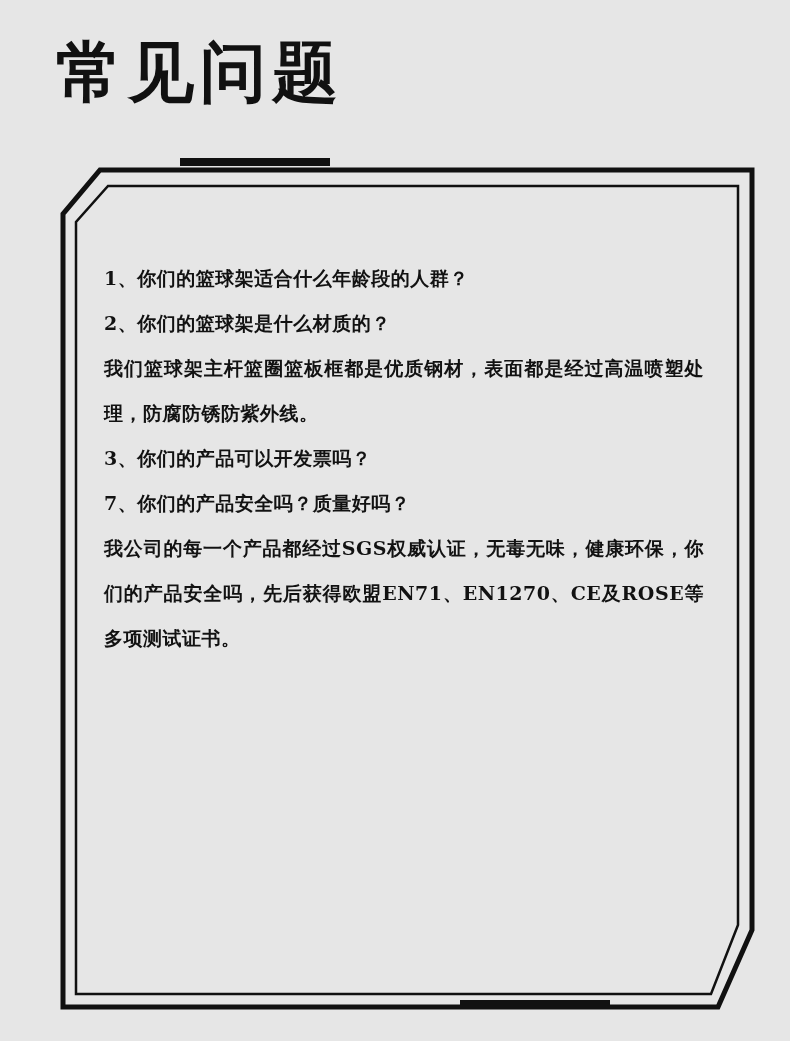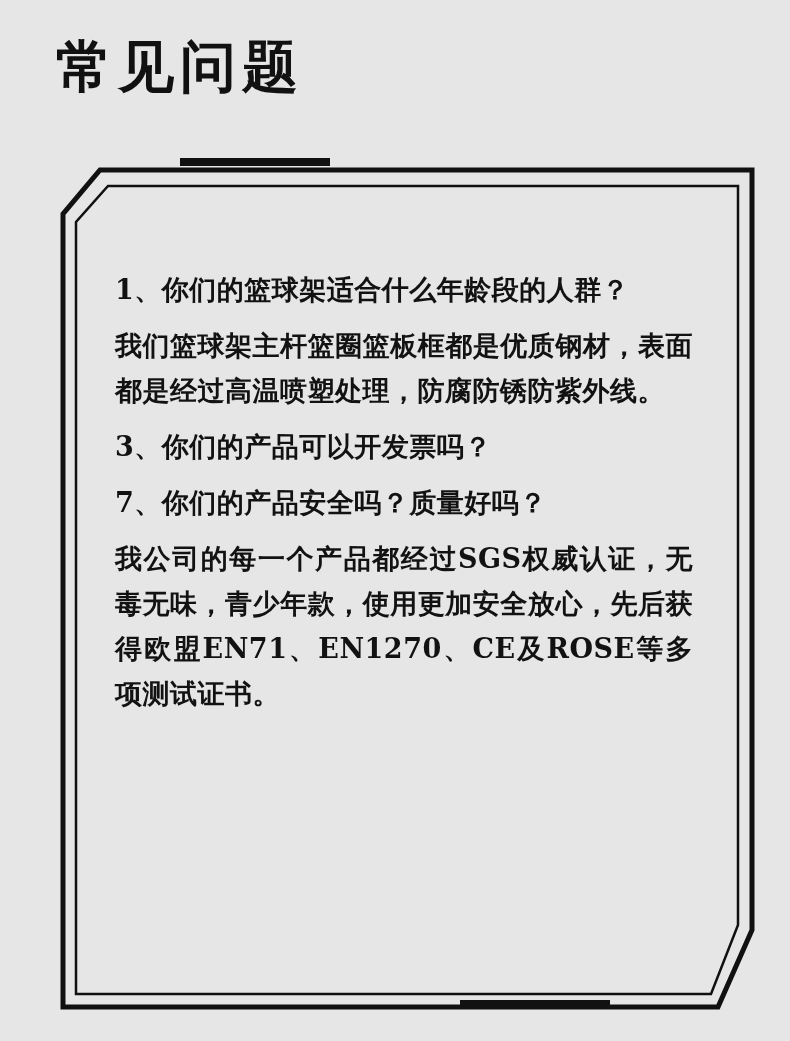"常见问题" .title { font-size: 56px -> 66px }
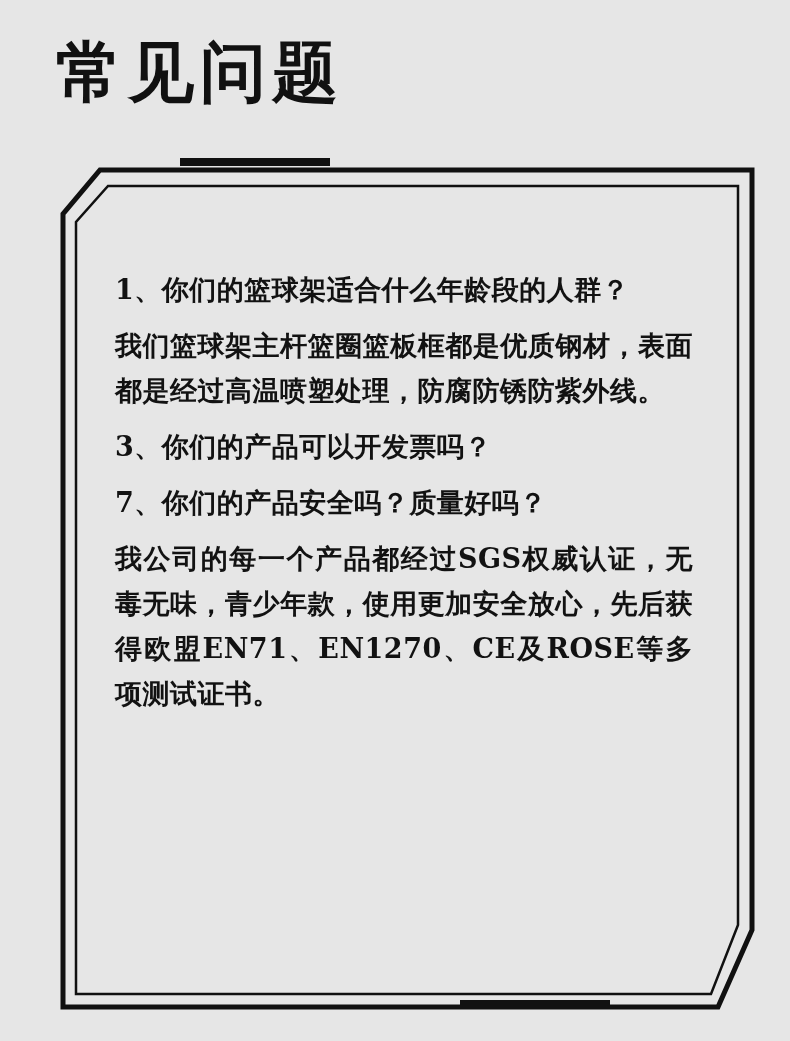"1、你们的篮球架适合什么年龄段的人群？" .q-line, .a-line { font-size: 27px -> 19px; margin: 11px -> 0 }
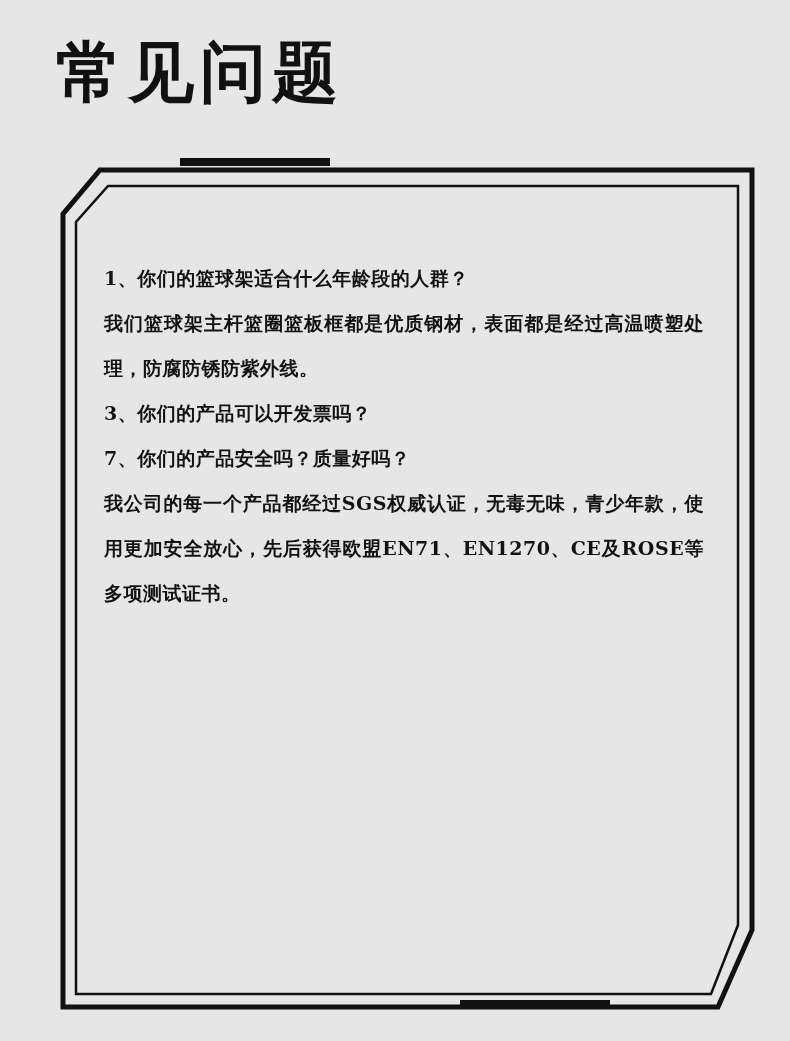"2、你们的篮球架是什么材质的？" p.q-line { html: none -> <p>2、你们的篮球架是什么材质的？</p> }
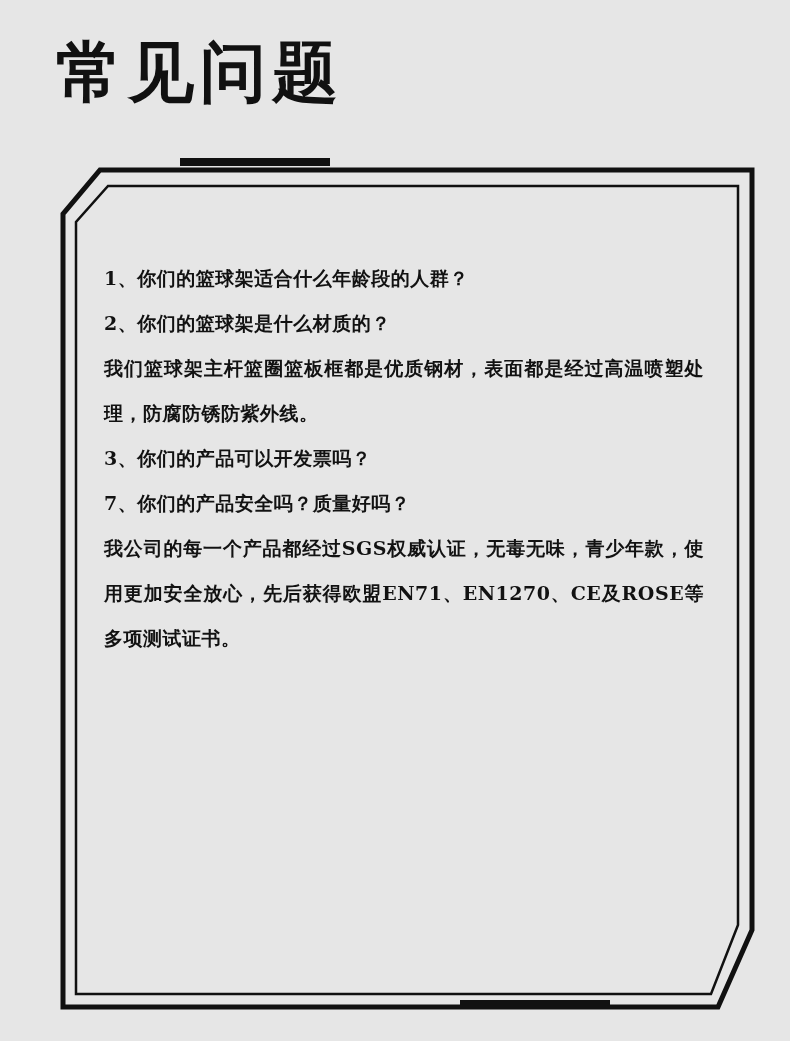"我公司的每一个产品都经过SGS权威认证，无毒无味，青少年款，使用更加安全放心，先" p.a-line { text: 青少年款，使用更加安全放心 -> 健康环保，你们的产品安全吗 }
